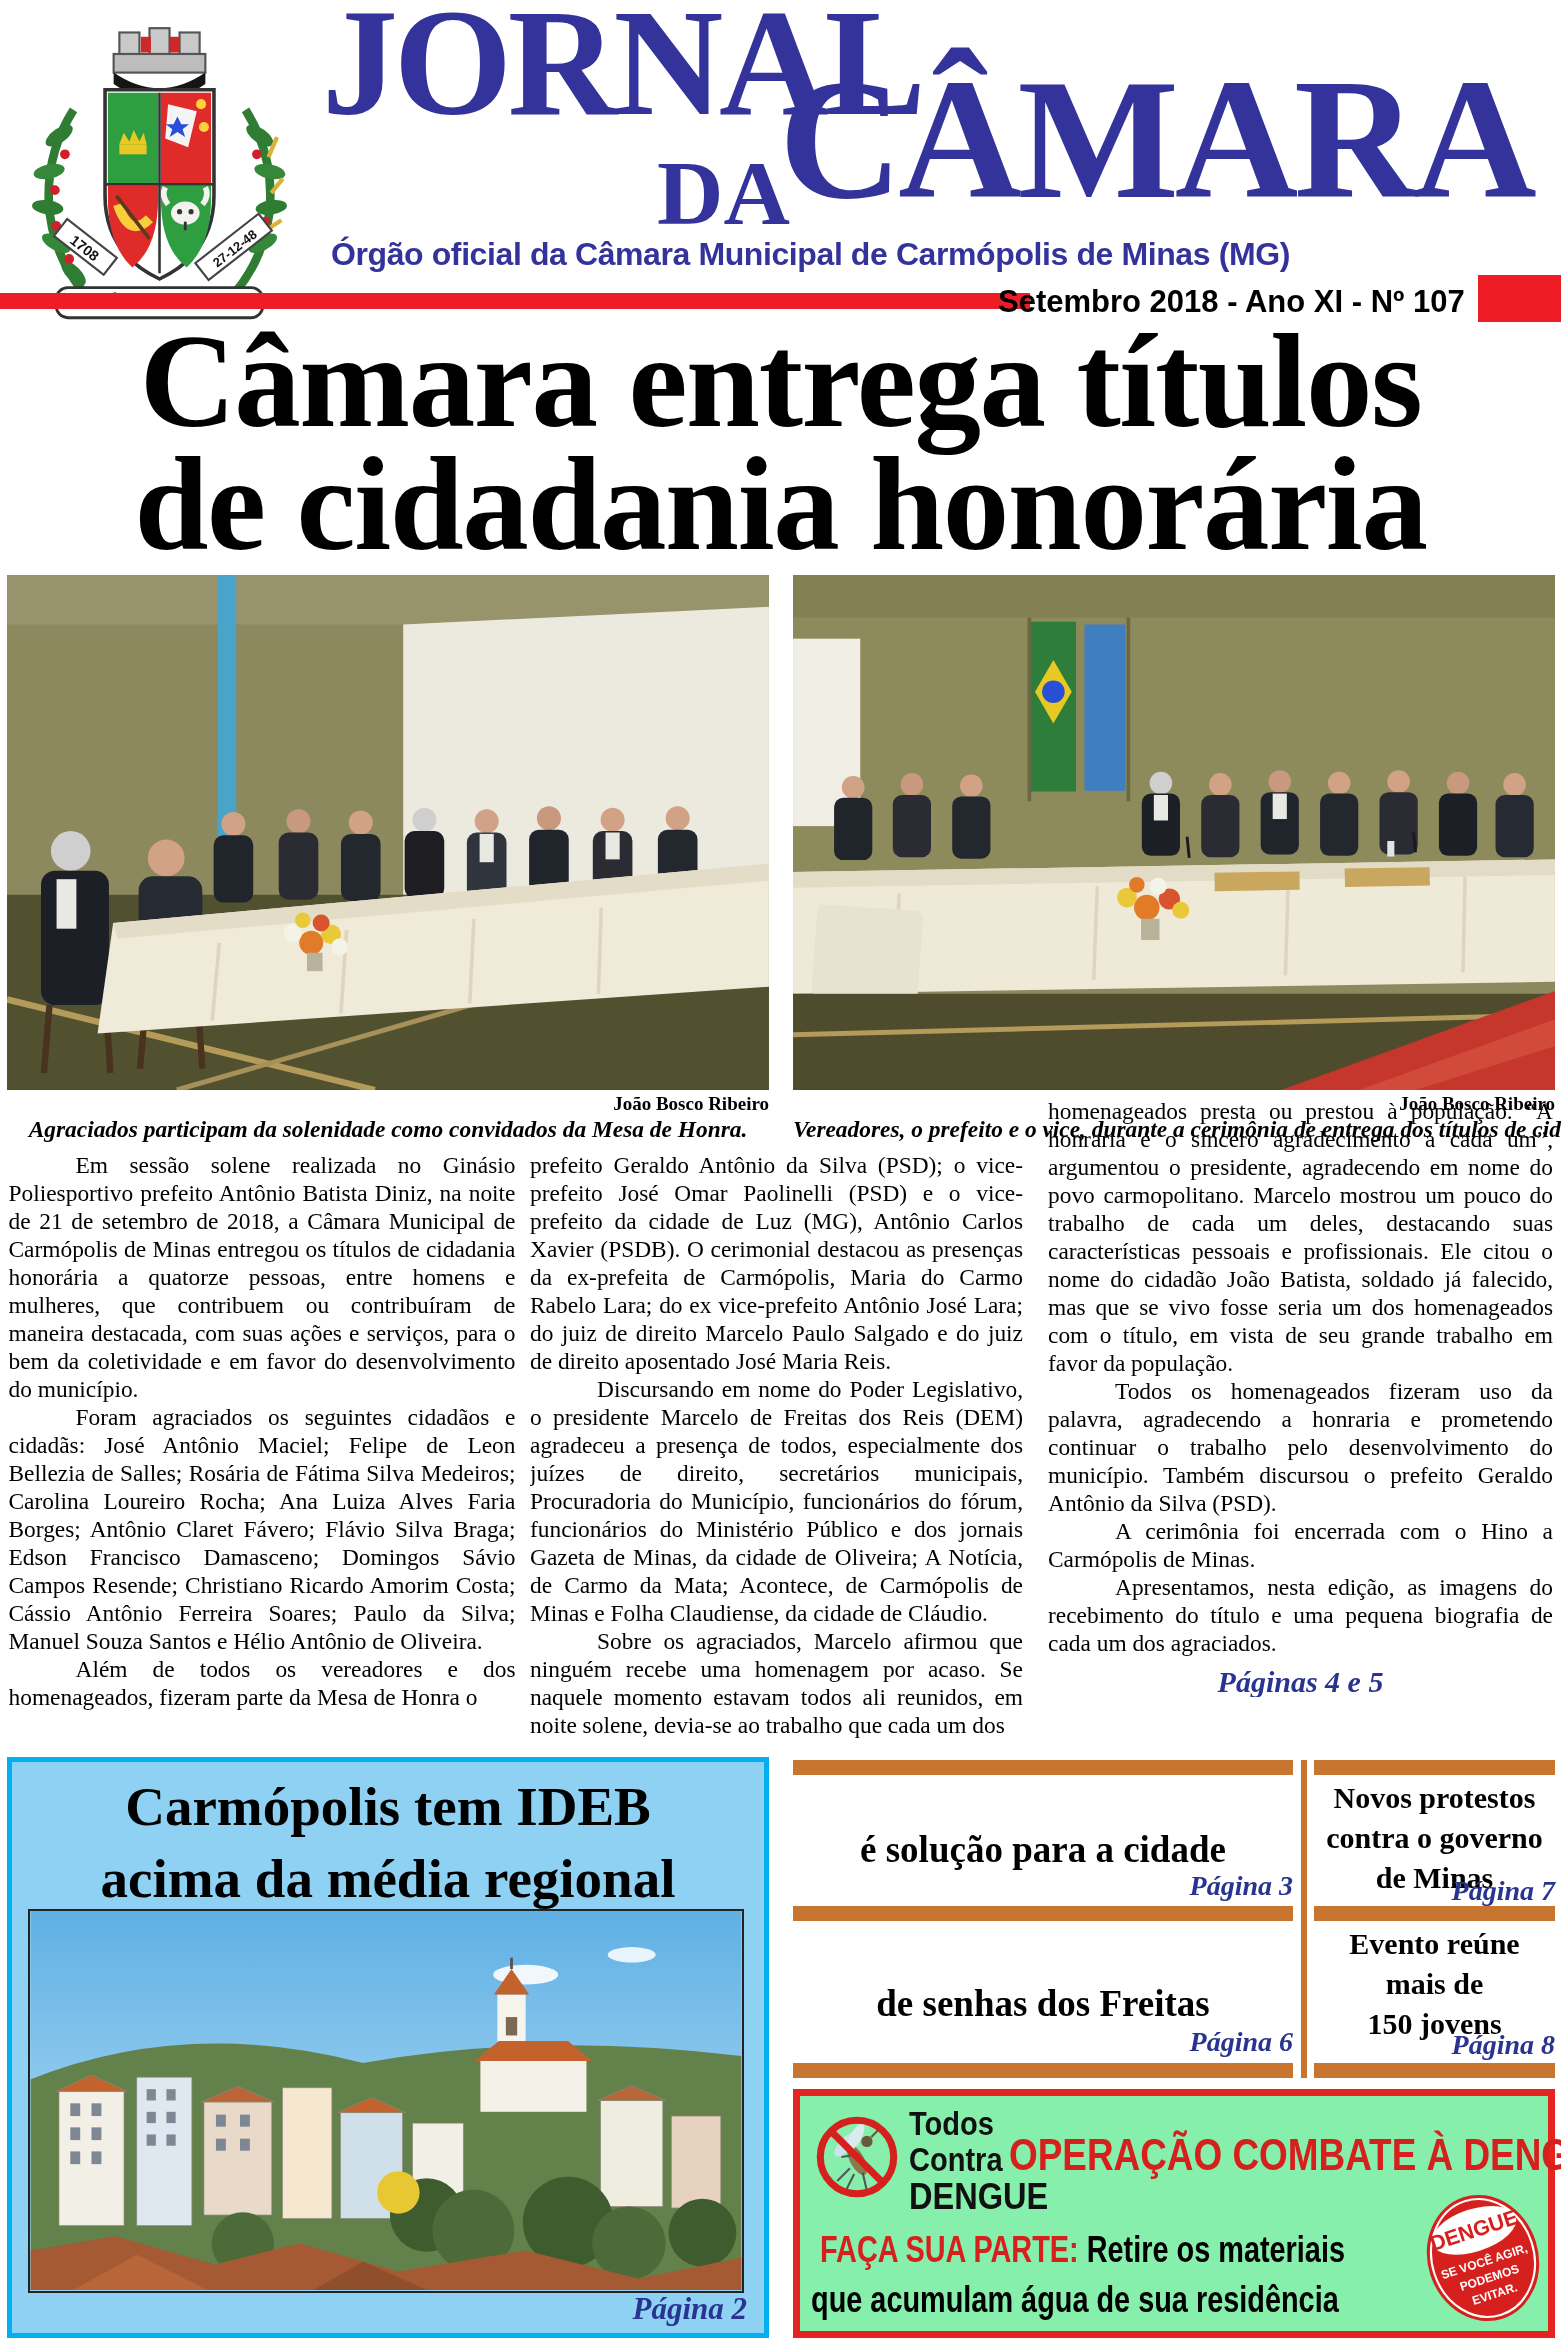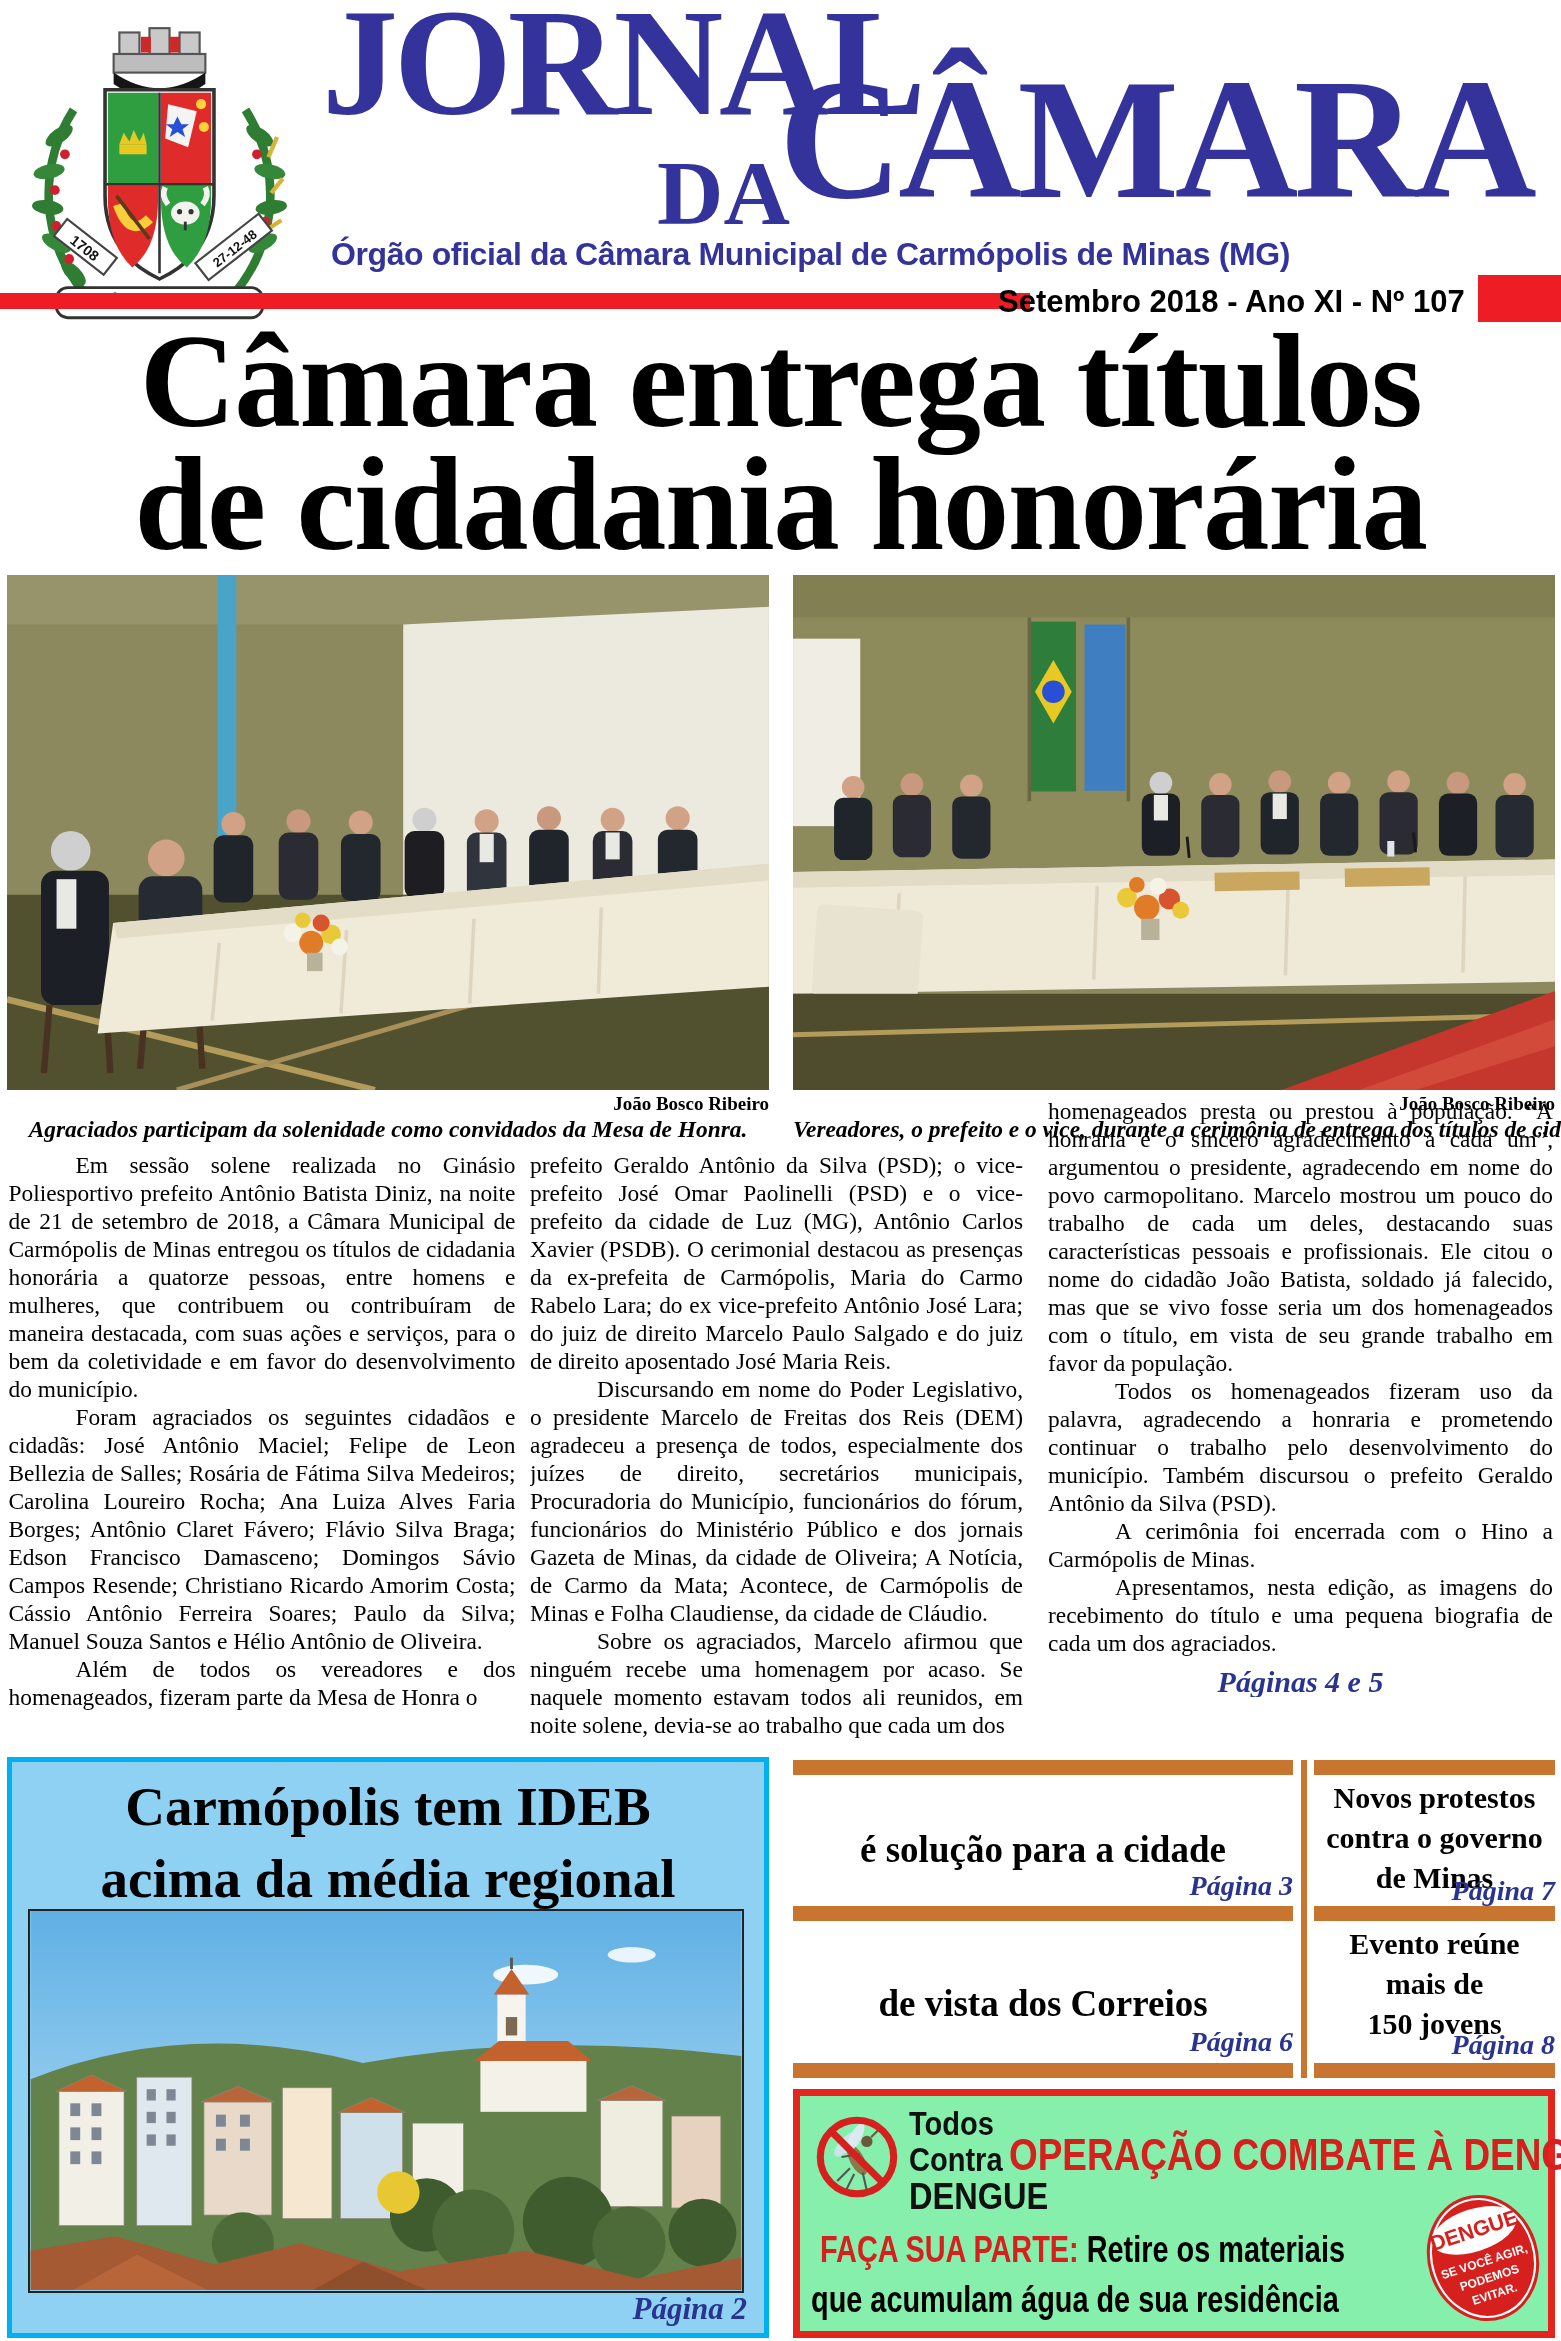"de vista dos Correios" div.abs { text: vista dos Correios -> senhas dos Freitas }
